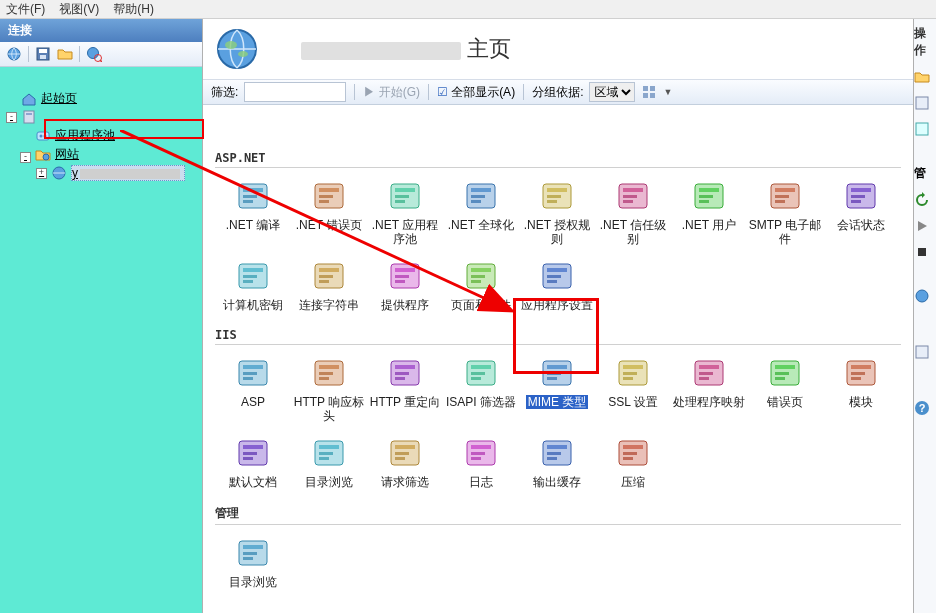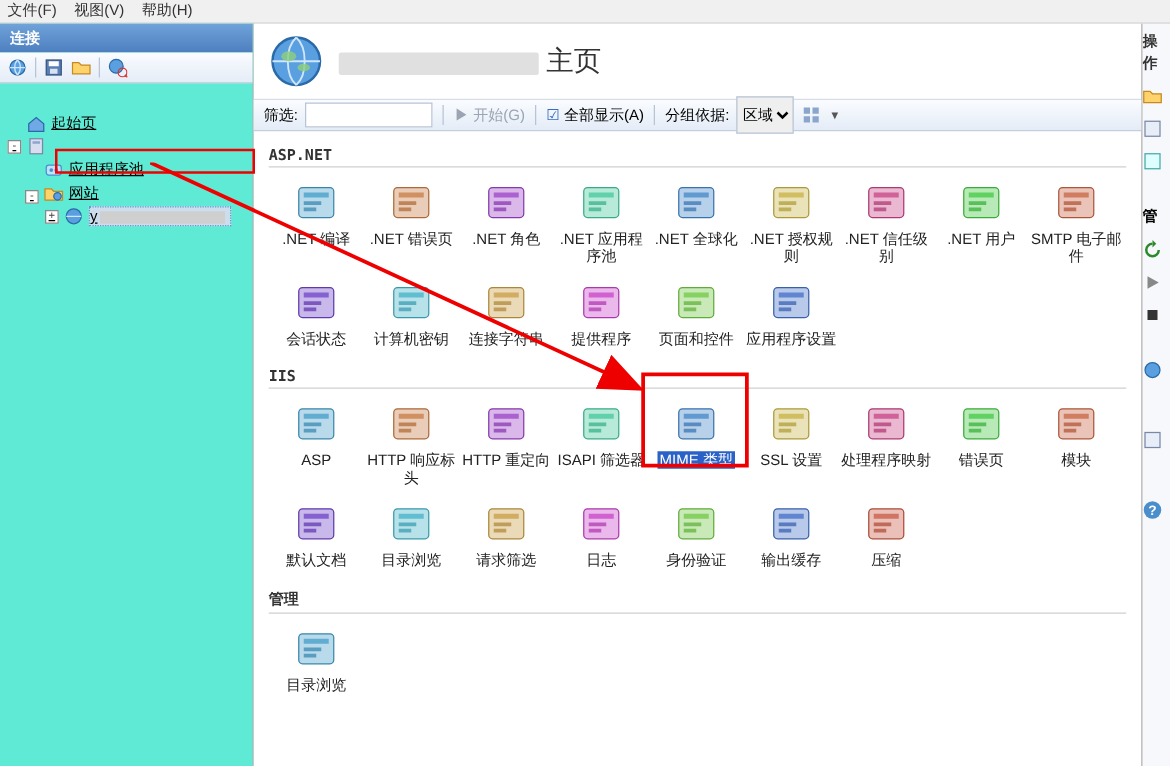"文件(F)" .menubar { align-items: none -> center }
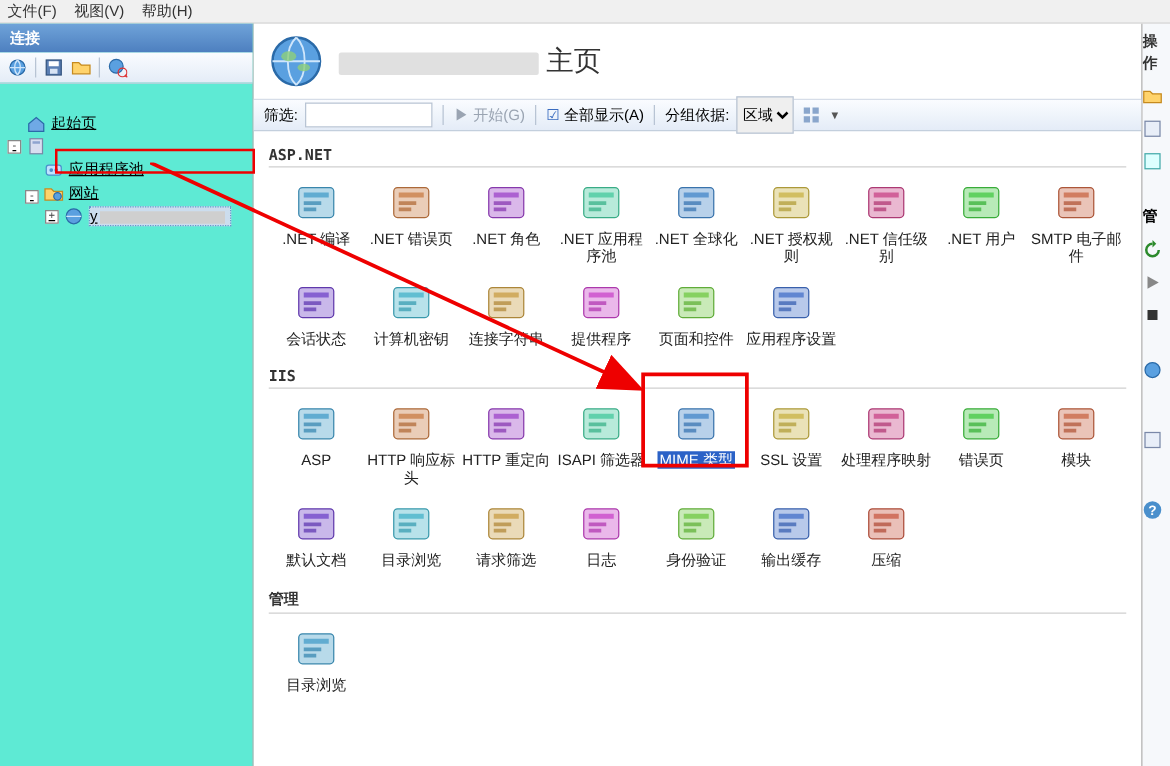"主页" .center-title { margin-left: none -> 30px }
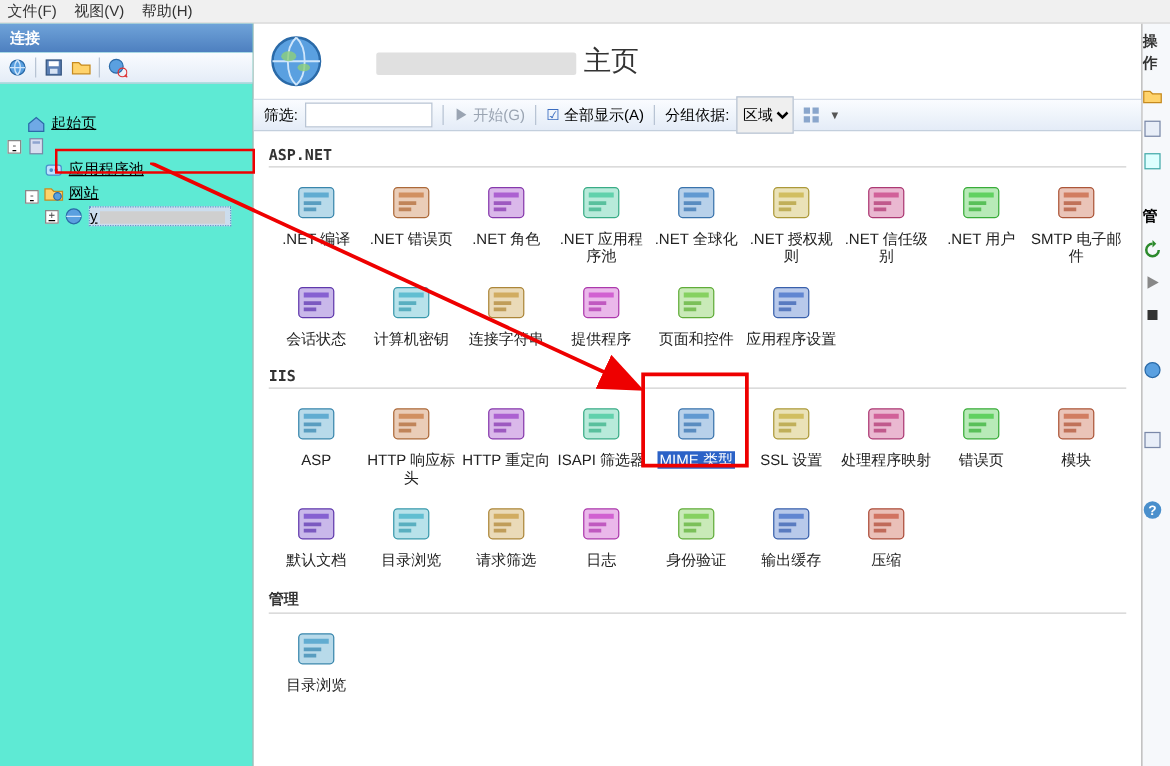"区域" .filterbar select { height: 30px -> 20px }
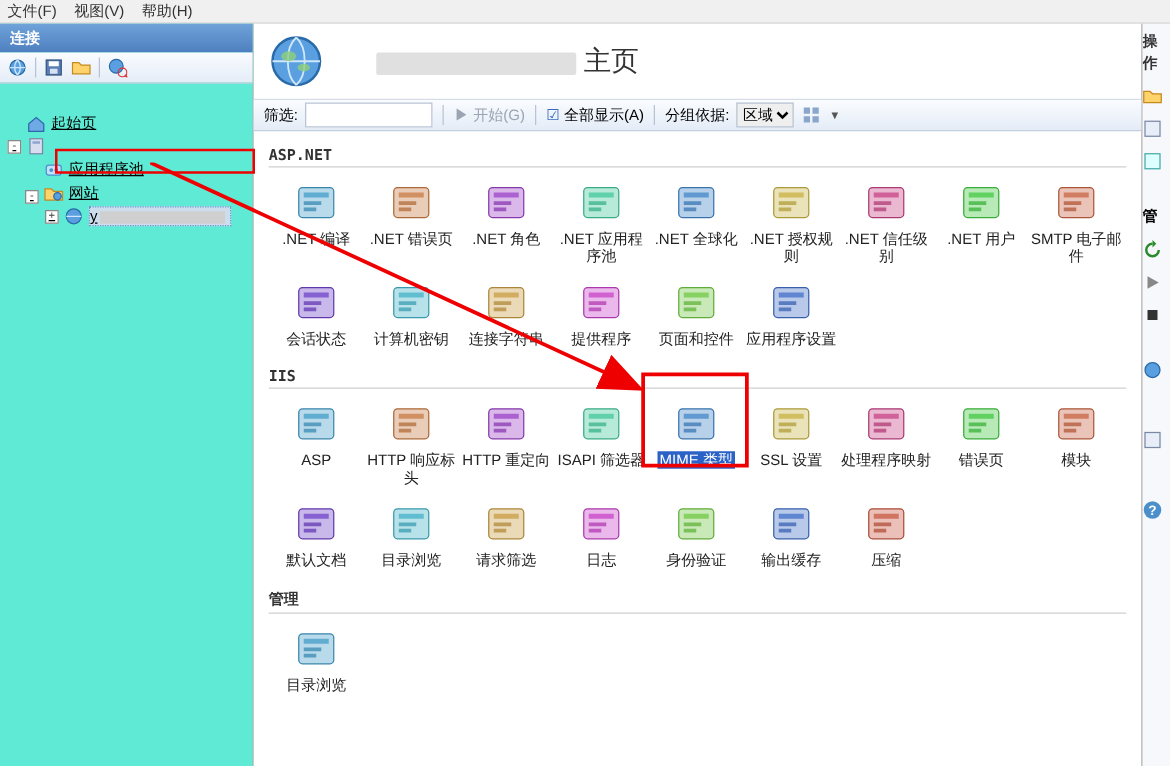"ASP.NET" .content { margin-top: none -> 34px }
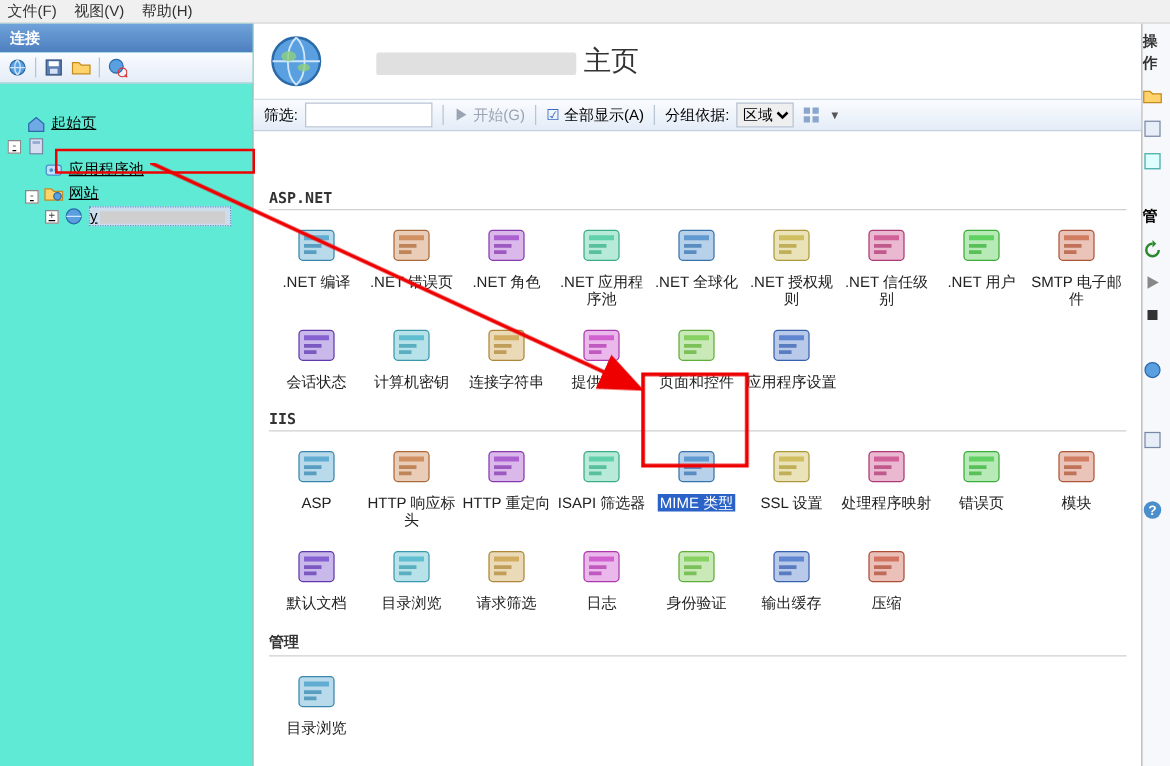".NET 角色" div.item { html: <div> <span> <svg> <rect></rect> <rect></rect> <rect></rect> <rect></rect> </svg> </span> <span>.NET 角色</span> </div> -> none }
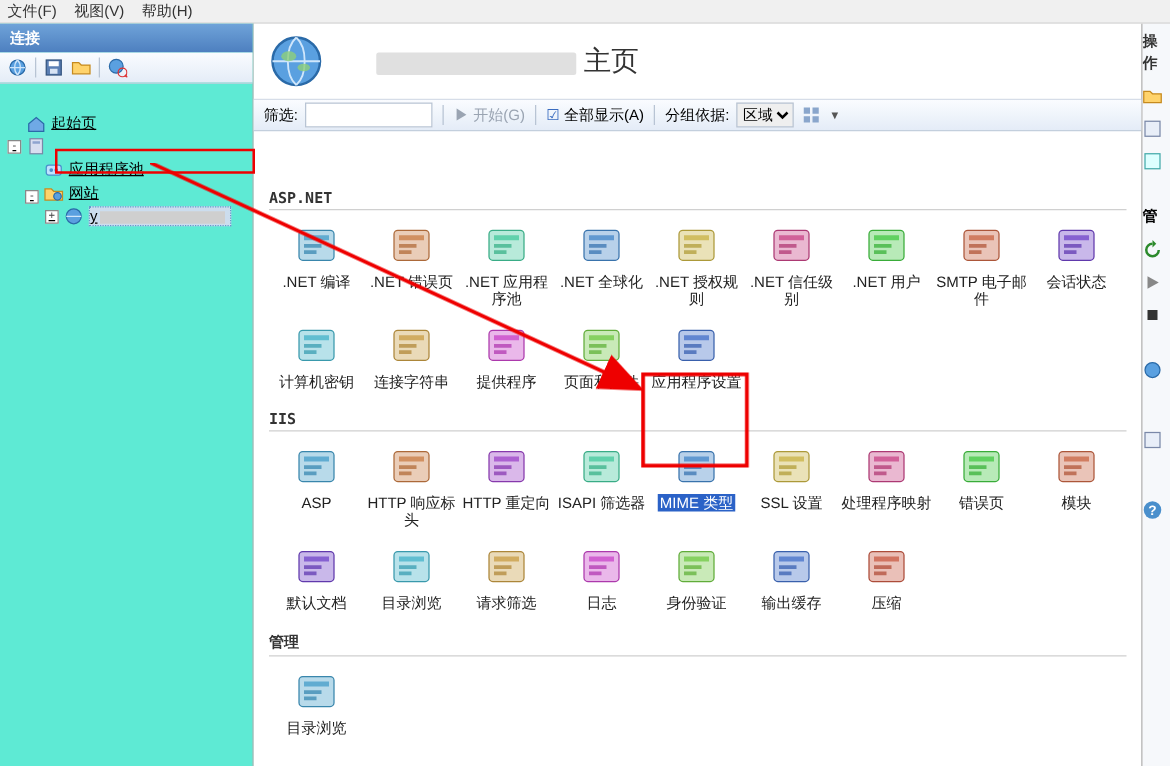"身份验证" div.item { html: <div> <span> <svg> <rect></rect> <rect></rect> <rect></rect> <rect></rect> </svg> </span> <span>身份验证</span> </div> -> none }
